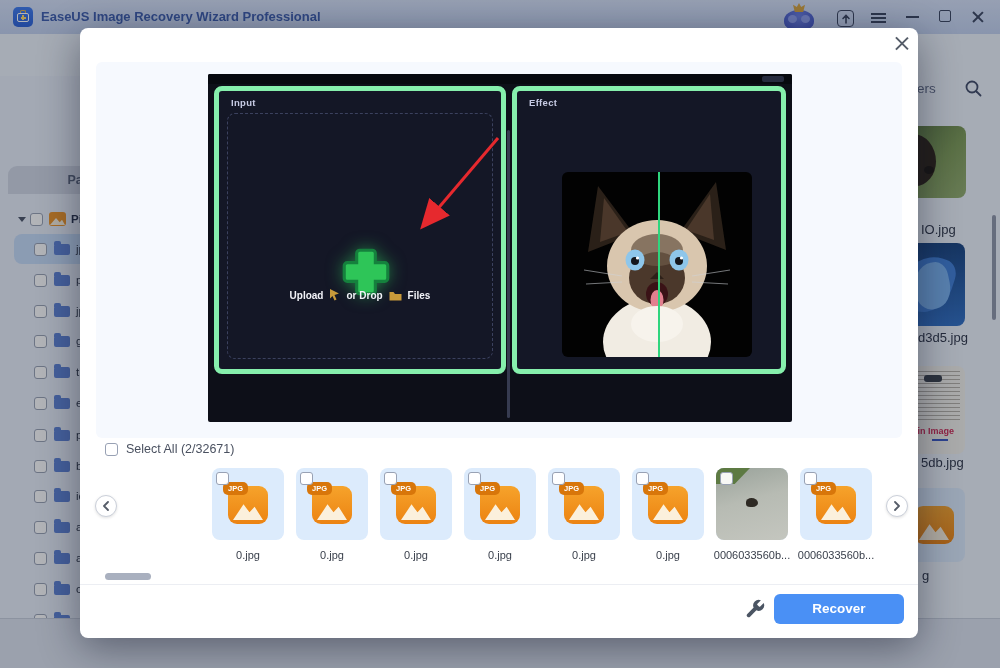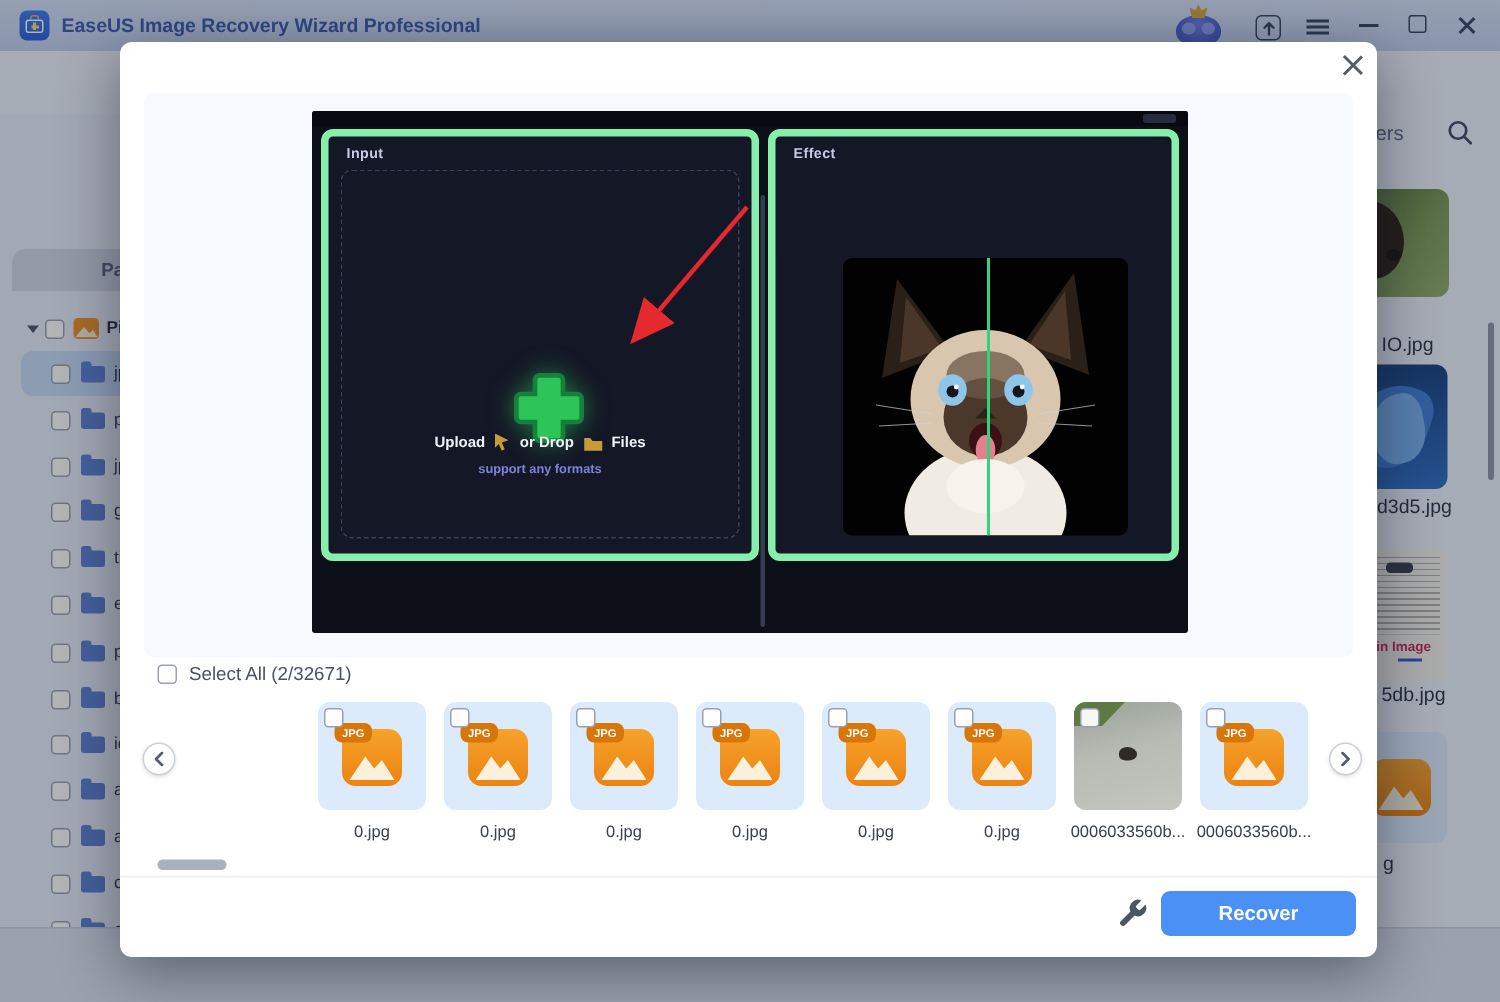"support any formats" div.support-row { html: <div>support any formats</div> -> none }
